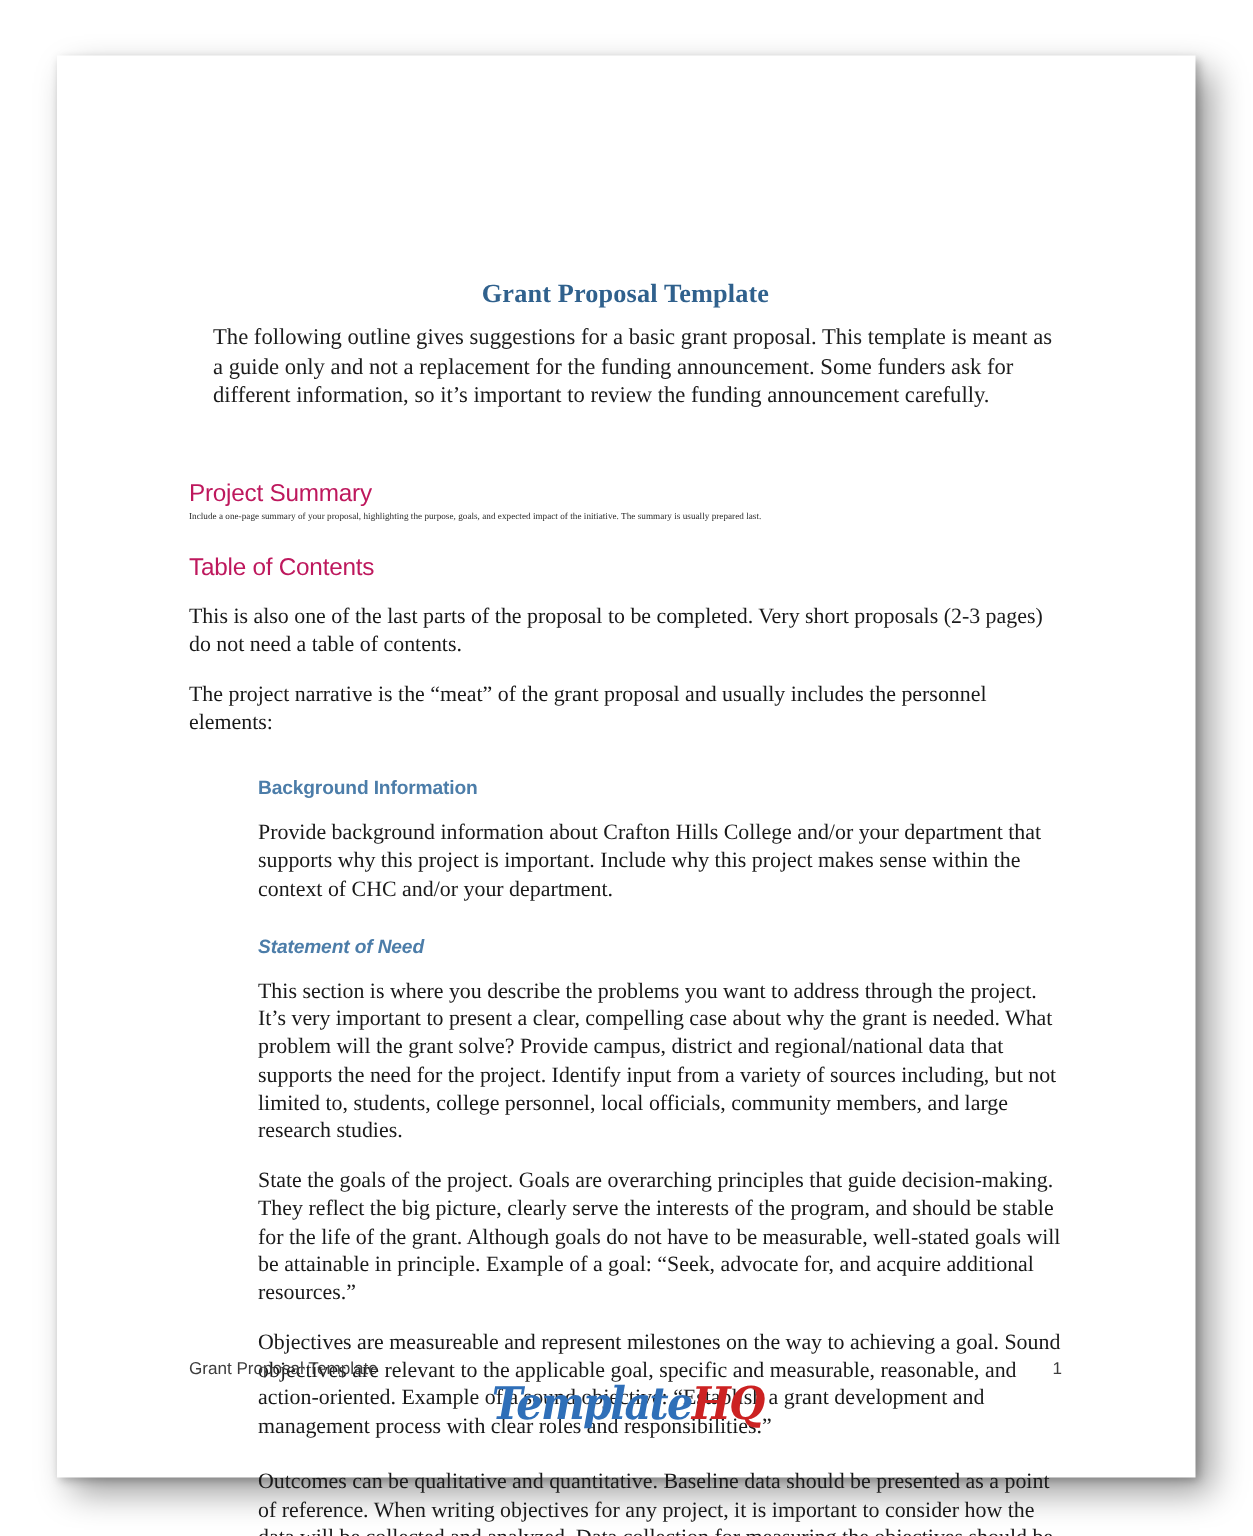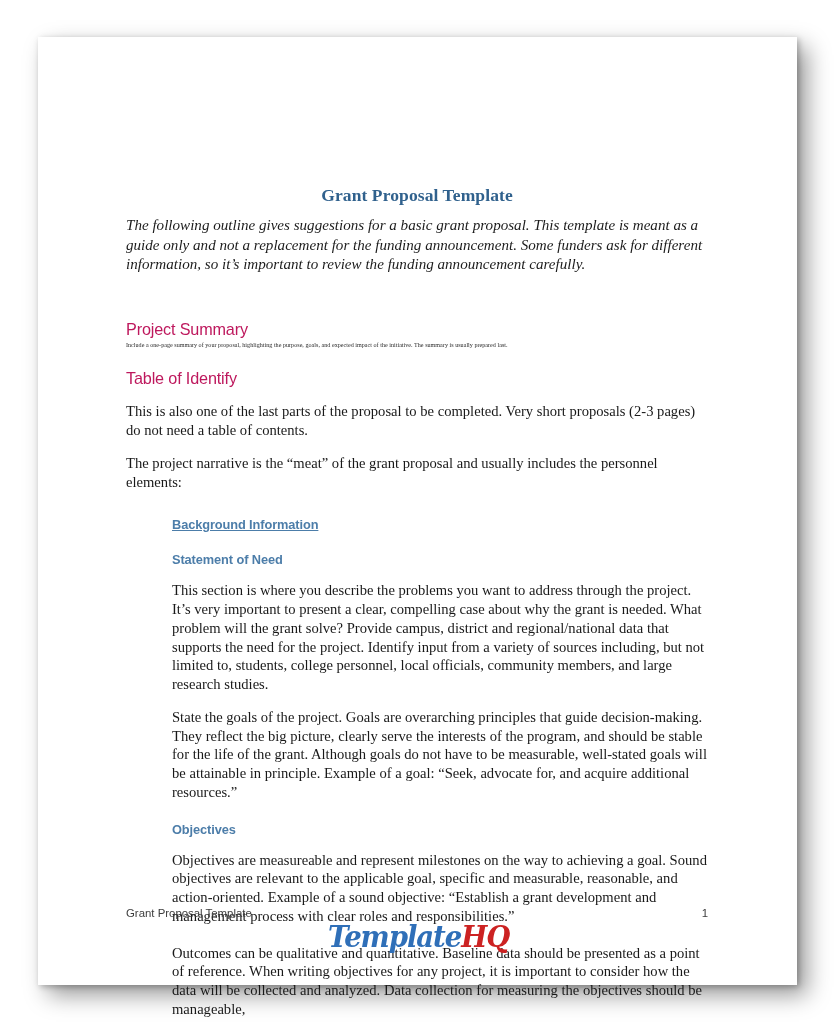"The following outline gives suggestions" .intro { font-style: italic -> none; margin: 10px 0 0 0 -> 10px 0 0 16px }
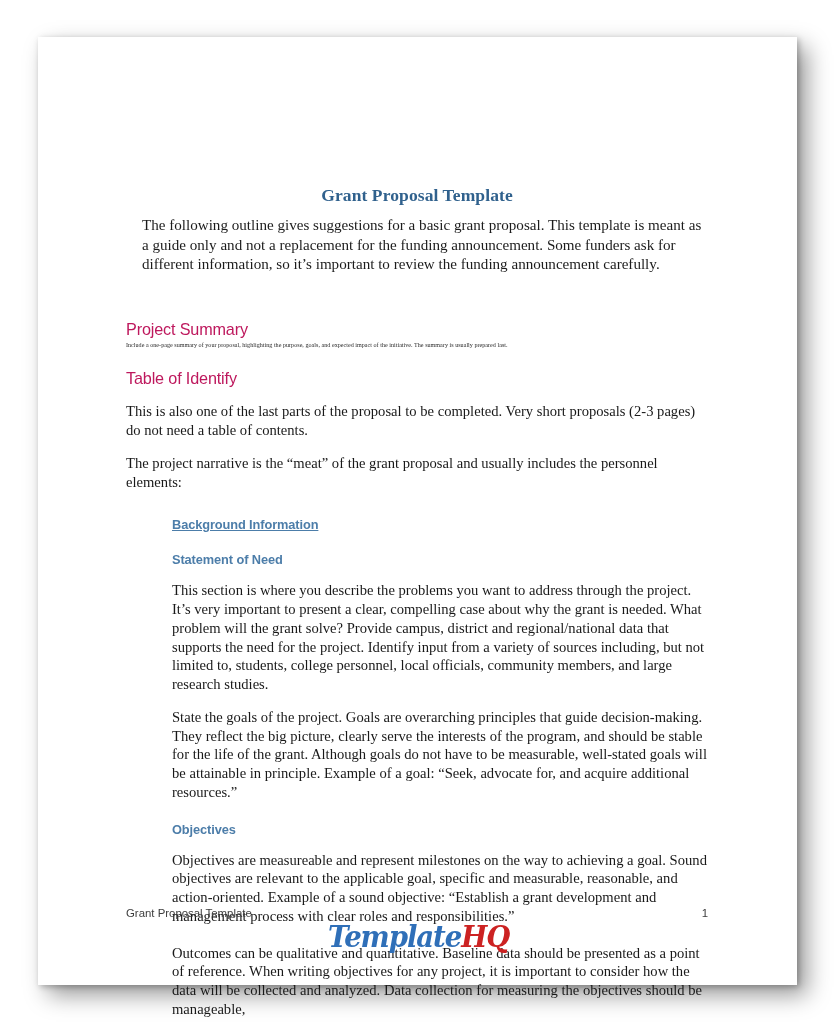"Table of Identify" h2.h-section { text: Identify -> Contents }
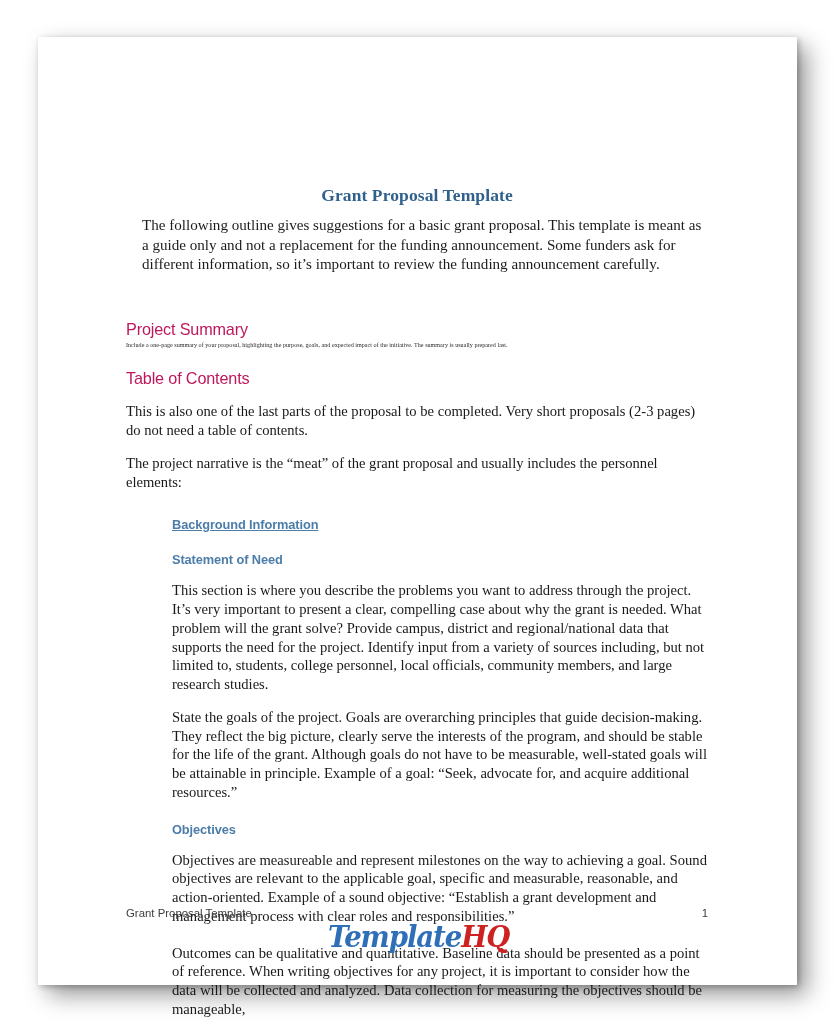"Background Information" .sp-sub-first { text-decoration: underline -> none }
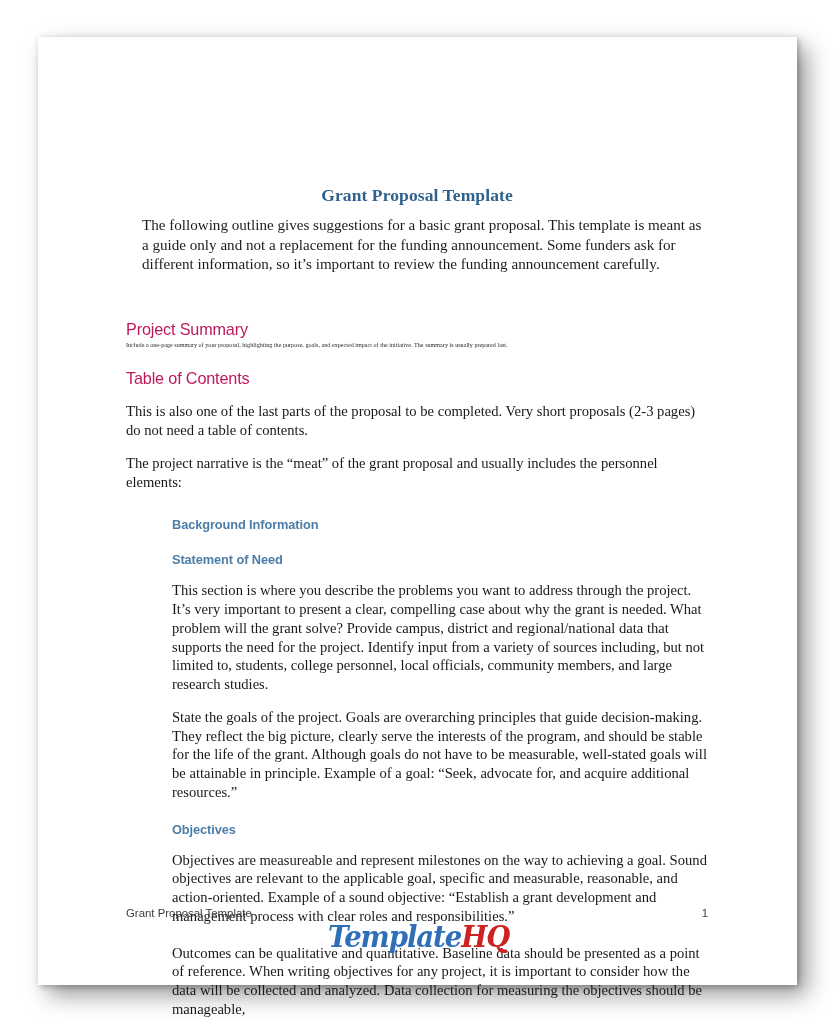"Provide background information about" p.body-text { html: none -> <p>Provide background information about Crafton Hills College and/or your department that supports why this project is important. Include why this project makes sense within the context of CHC and/or your department.</p> }
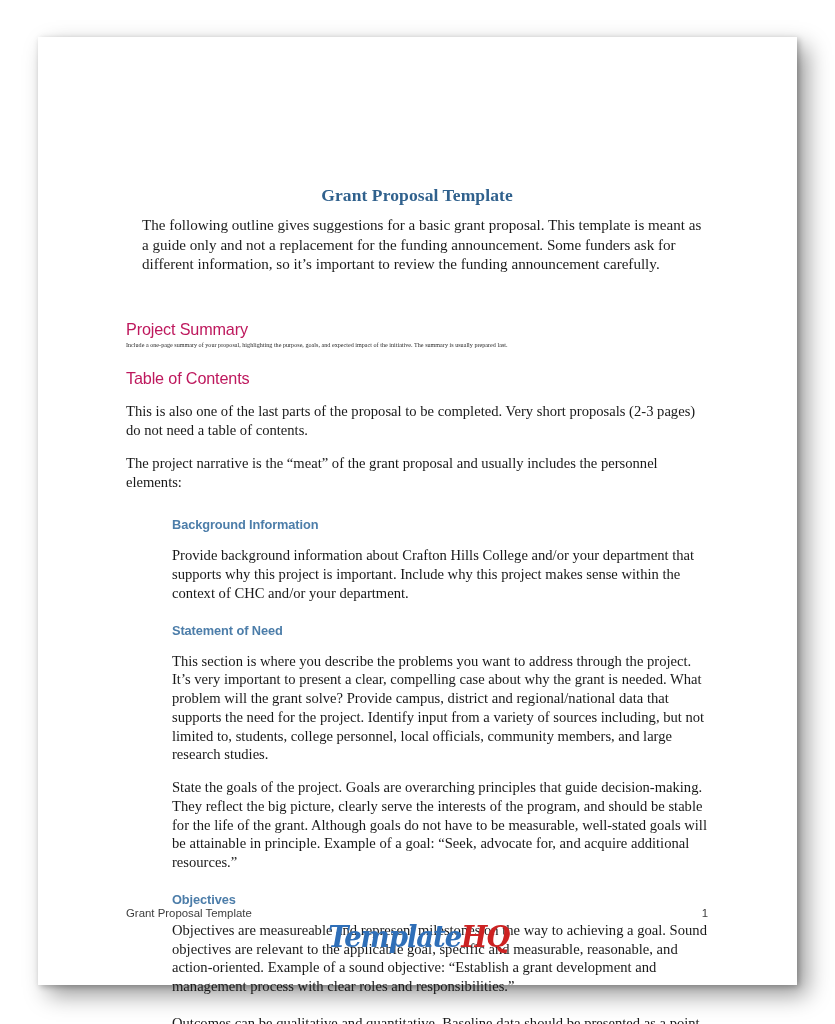"Statement of Need" .sp-sub { font-style: none -> italic }
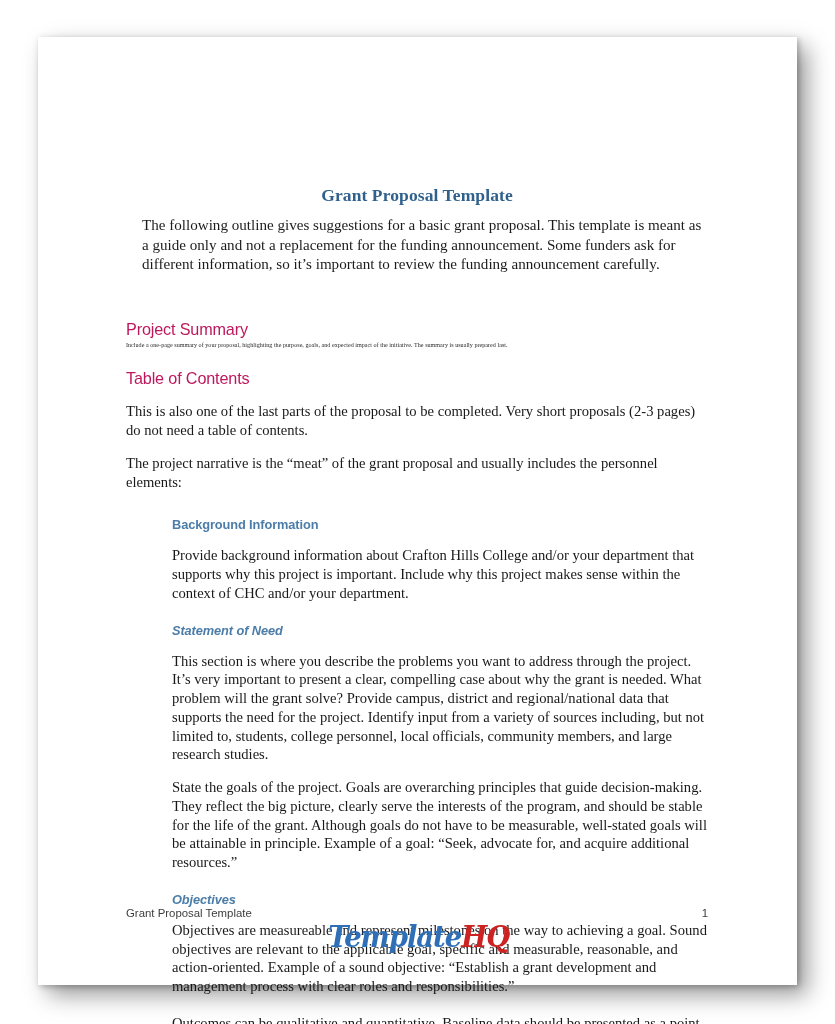"Objectives" h3.h-sub { html: <h3>Objectives</h3> -> none }
